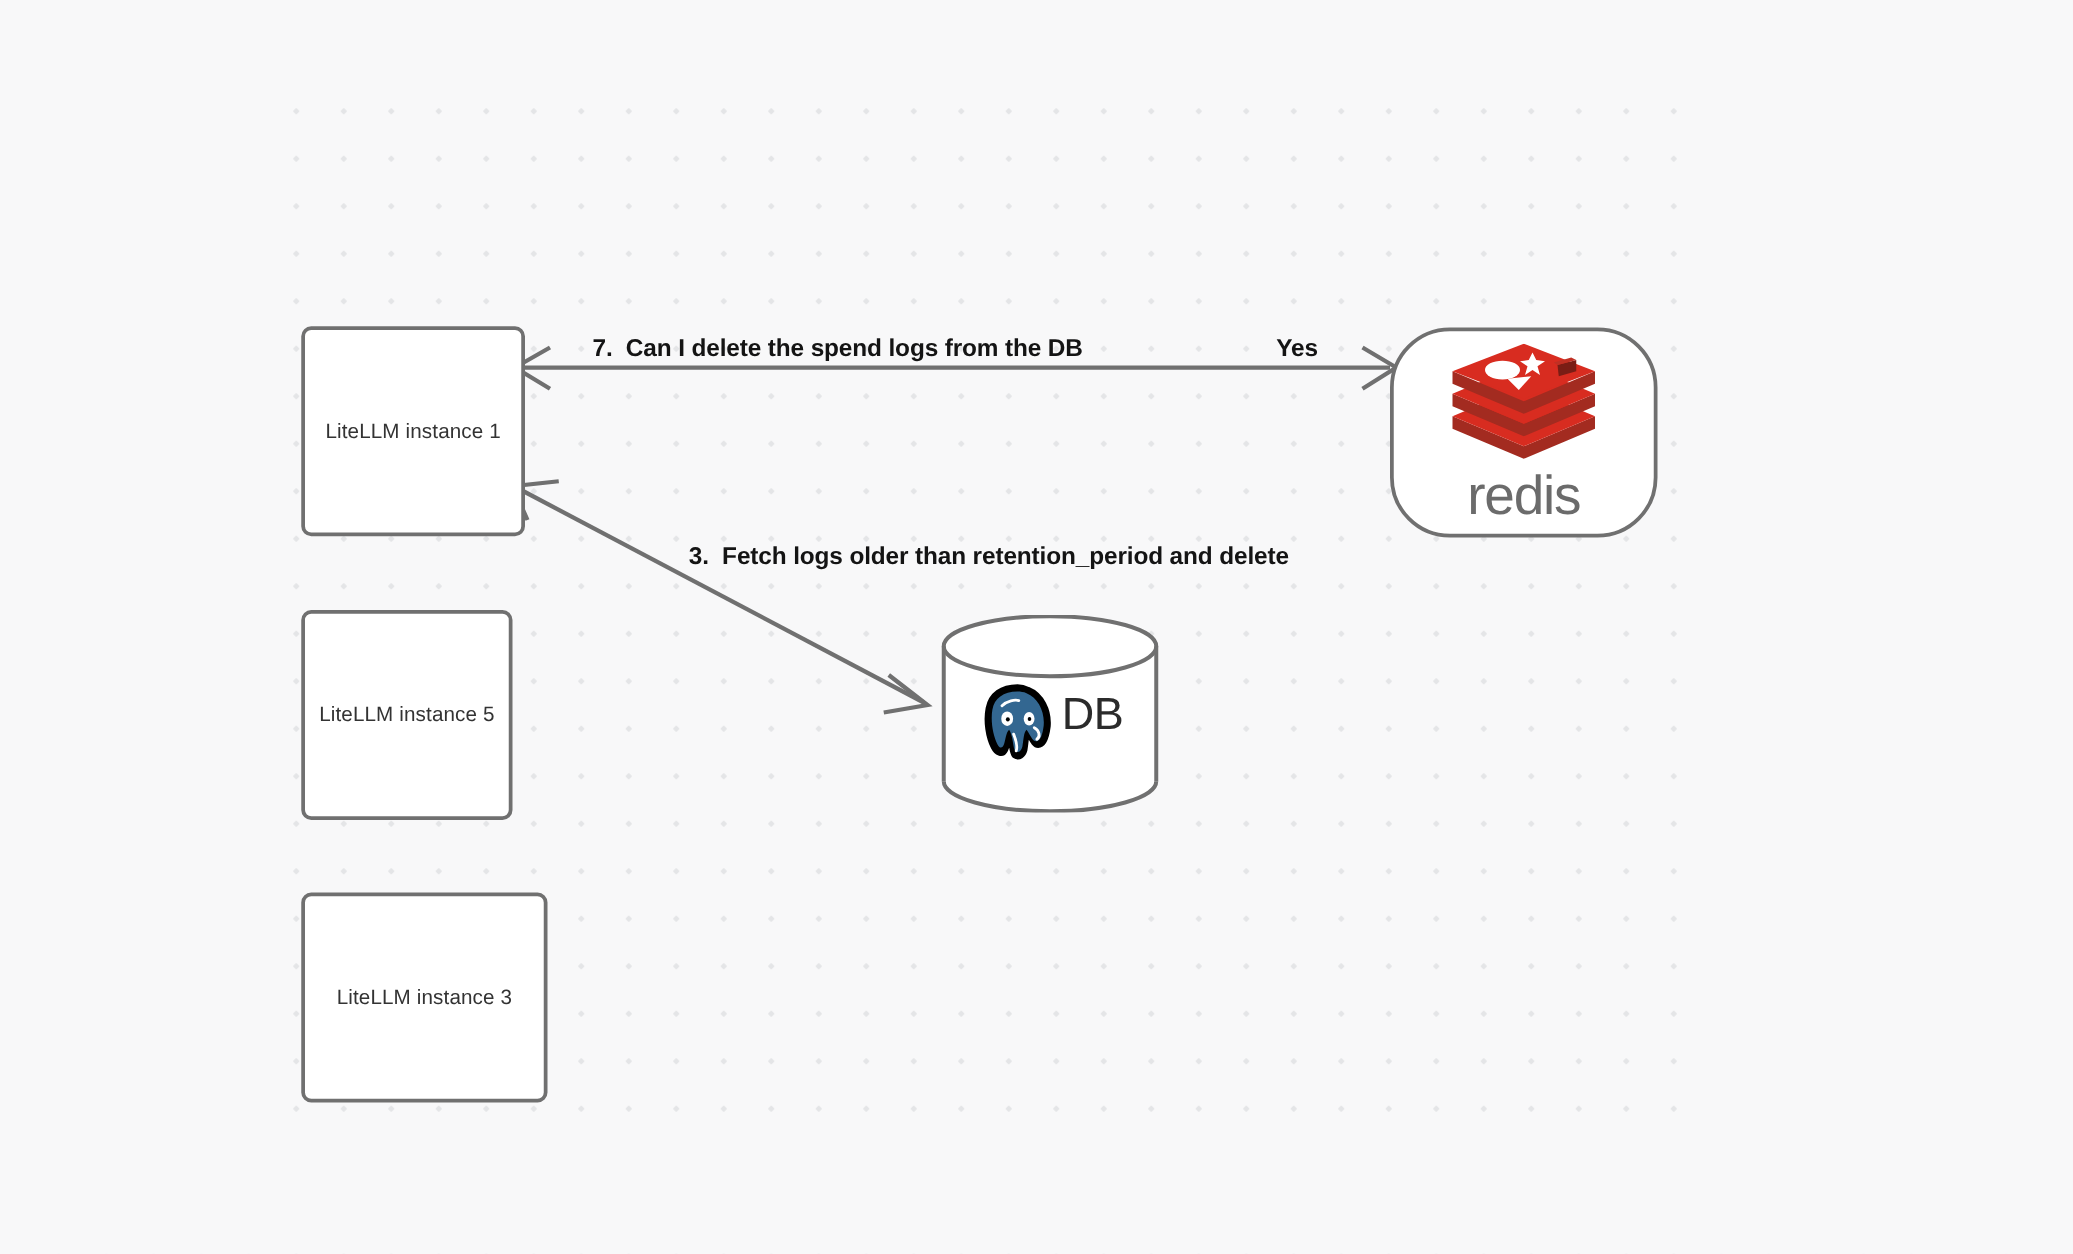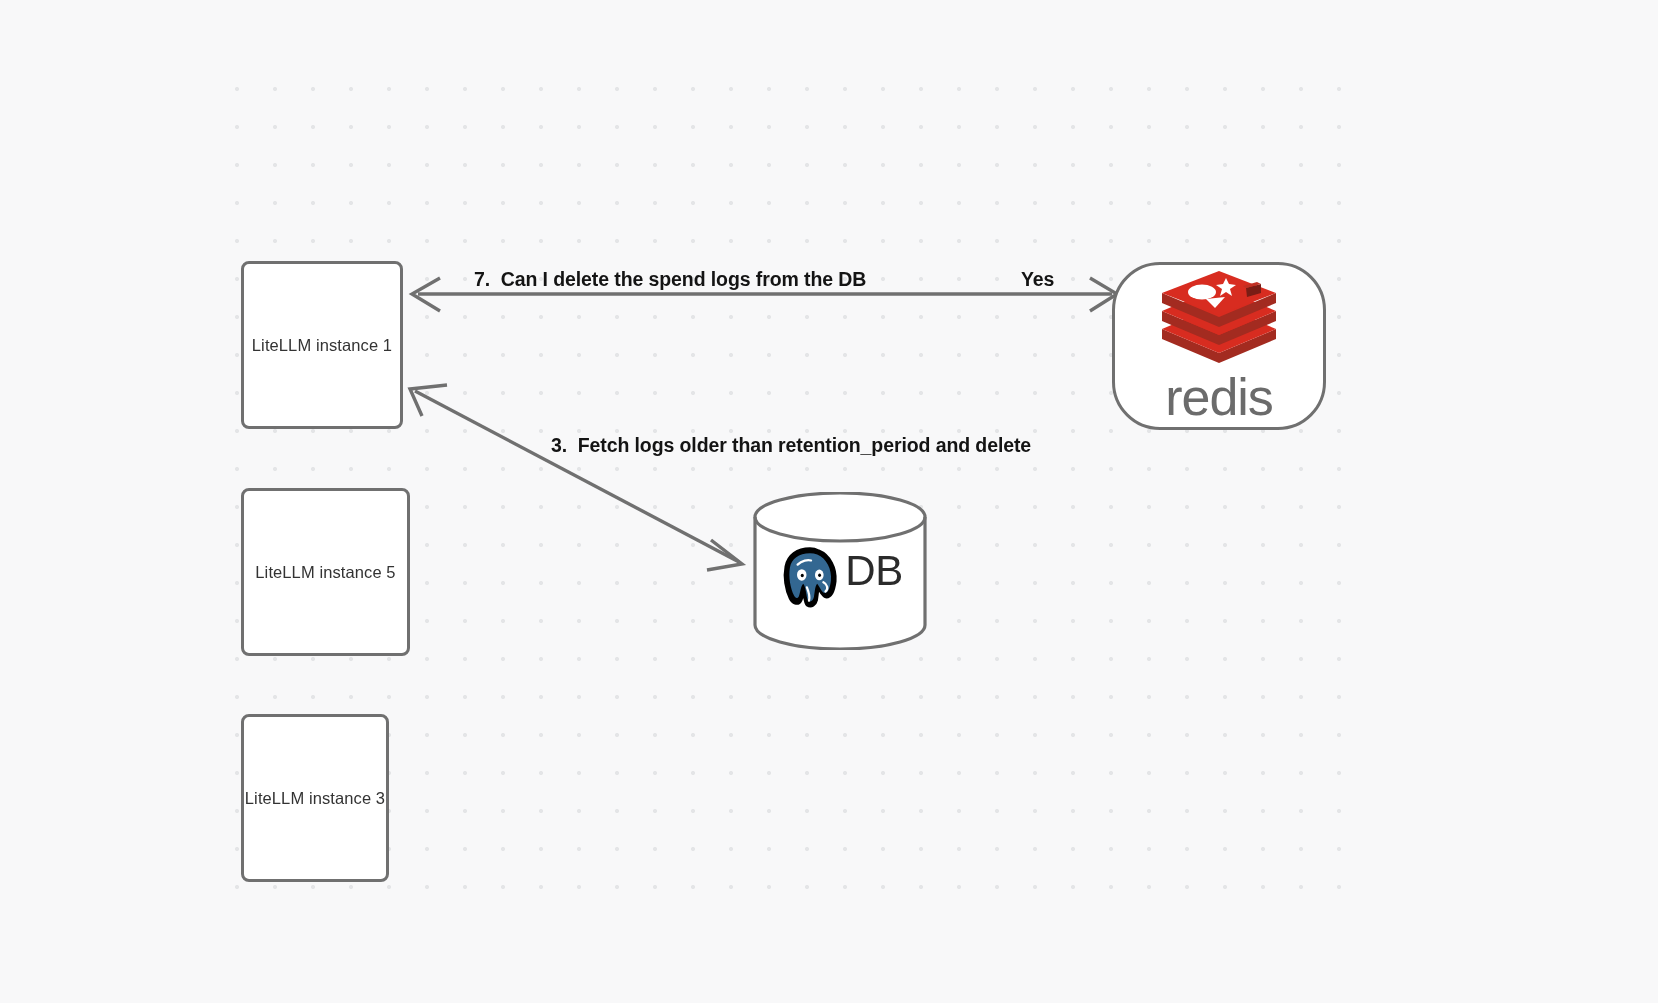"LiteLLM instance 1" #llm1 { width: 162px -> 179px }
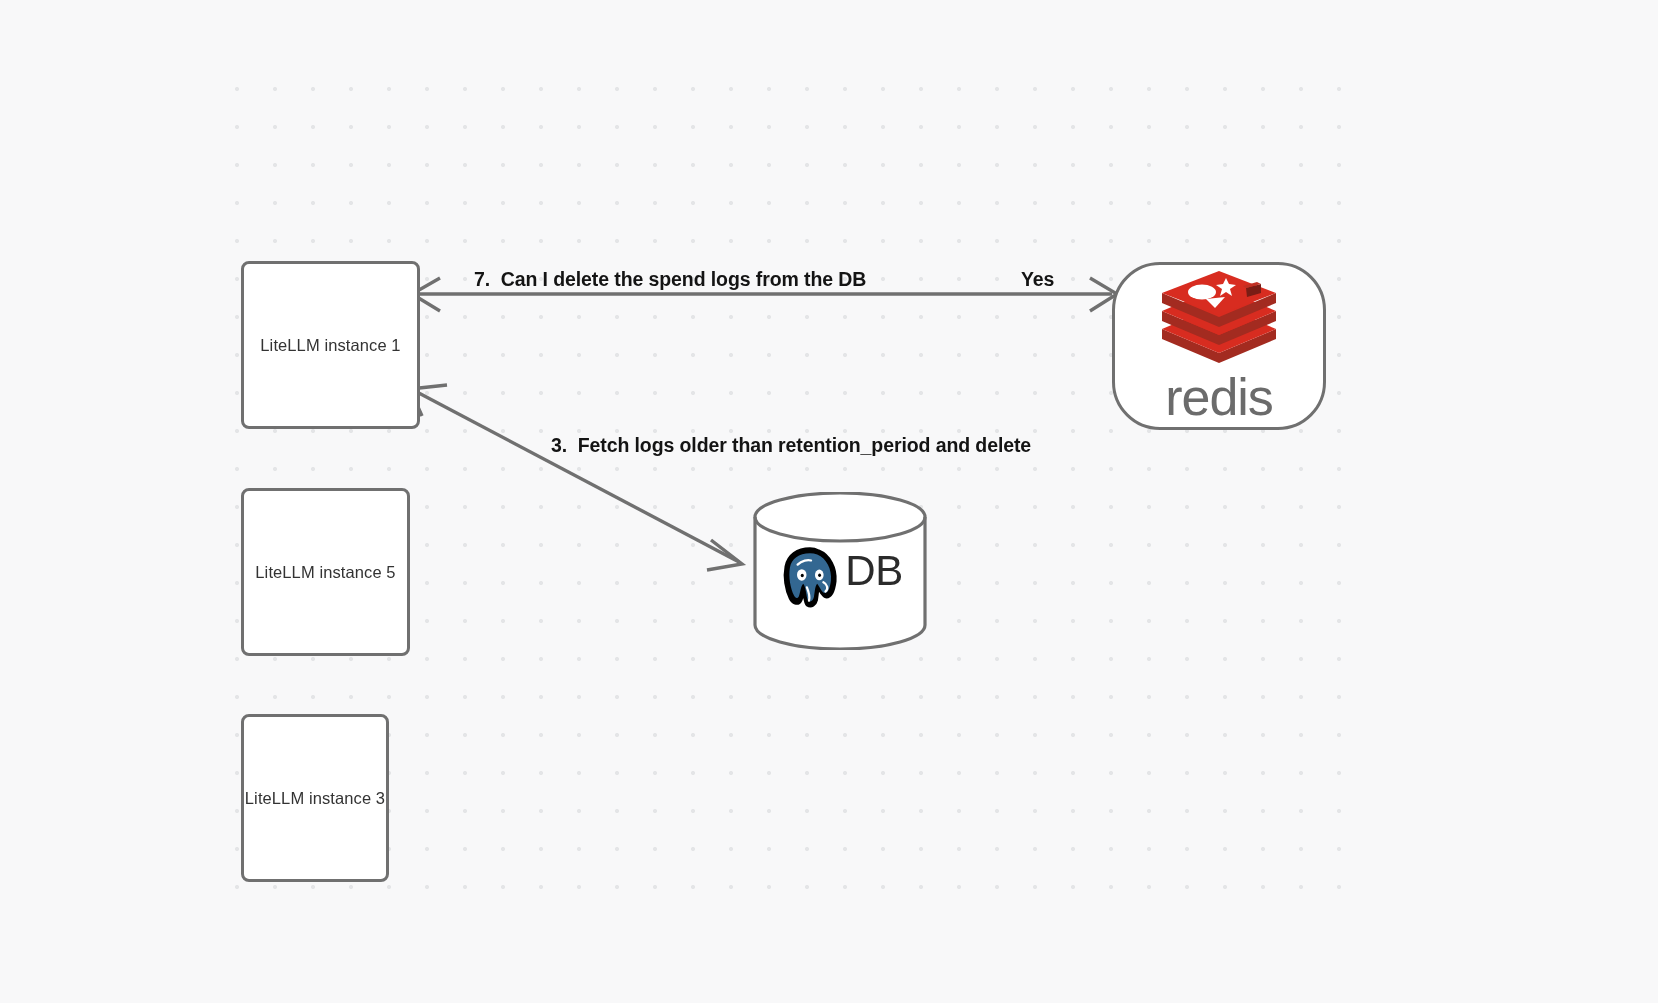"redis" .redis-word { font-size: 52px -> 44px }
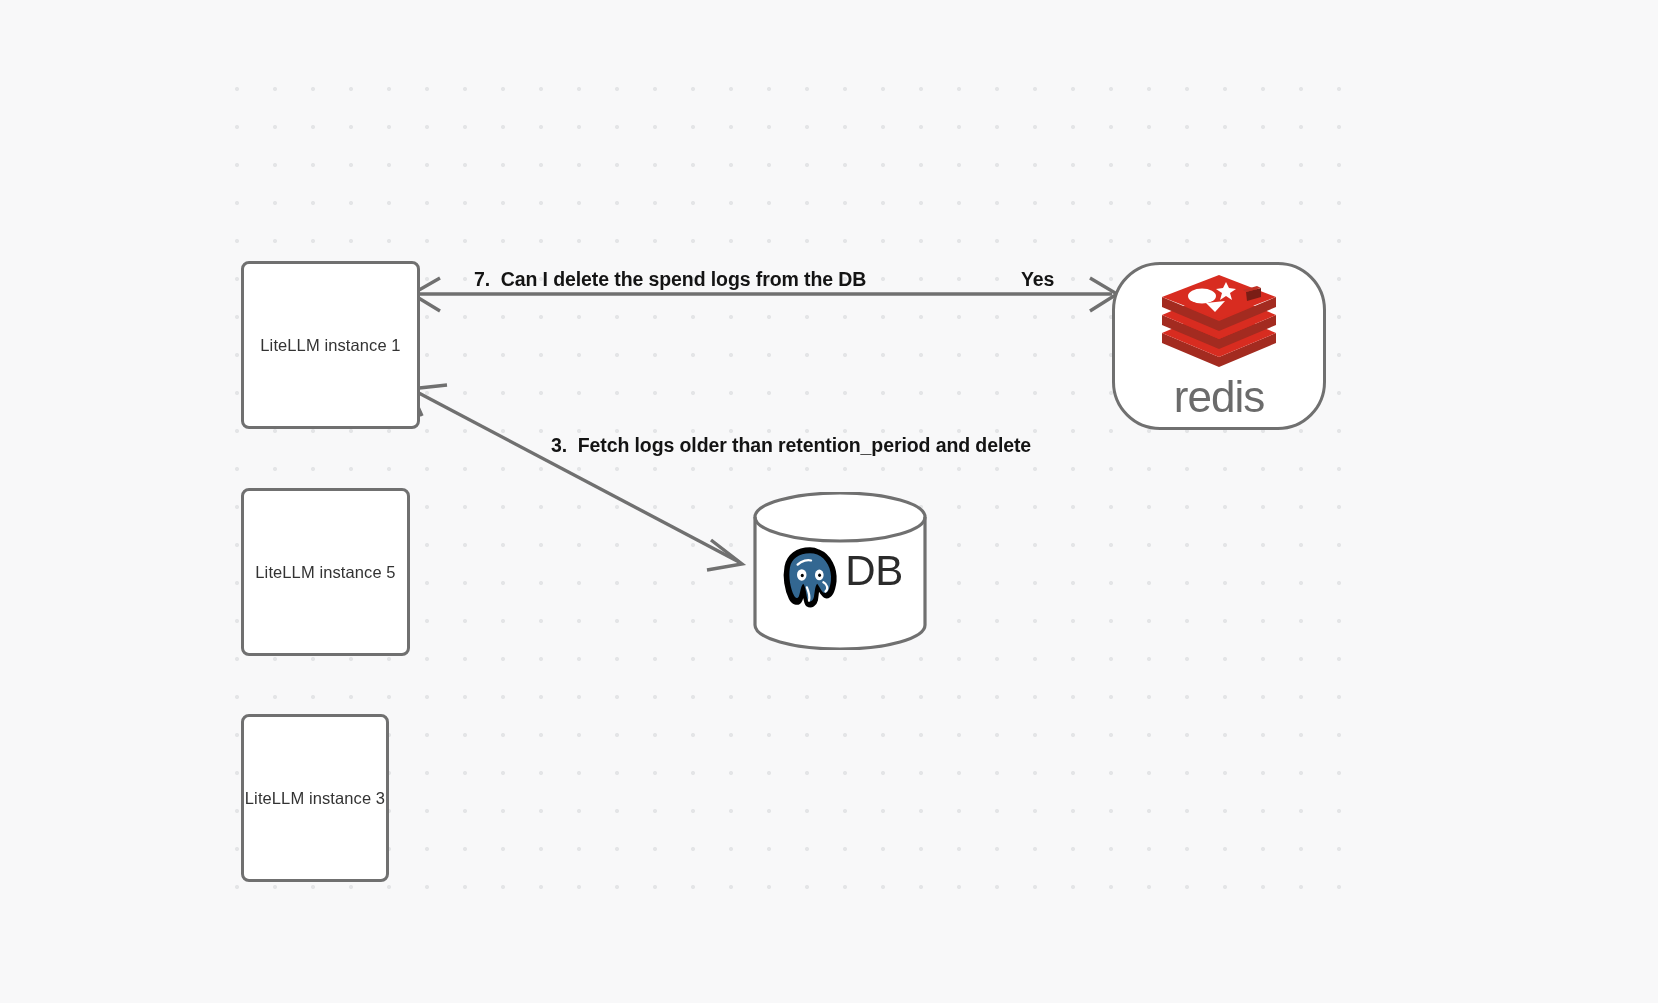"DB" .db-label { font-size: 42px -> 36px }
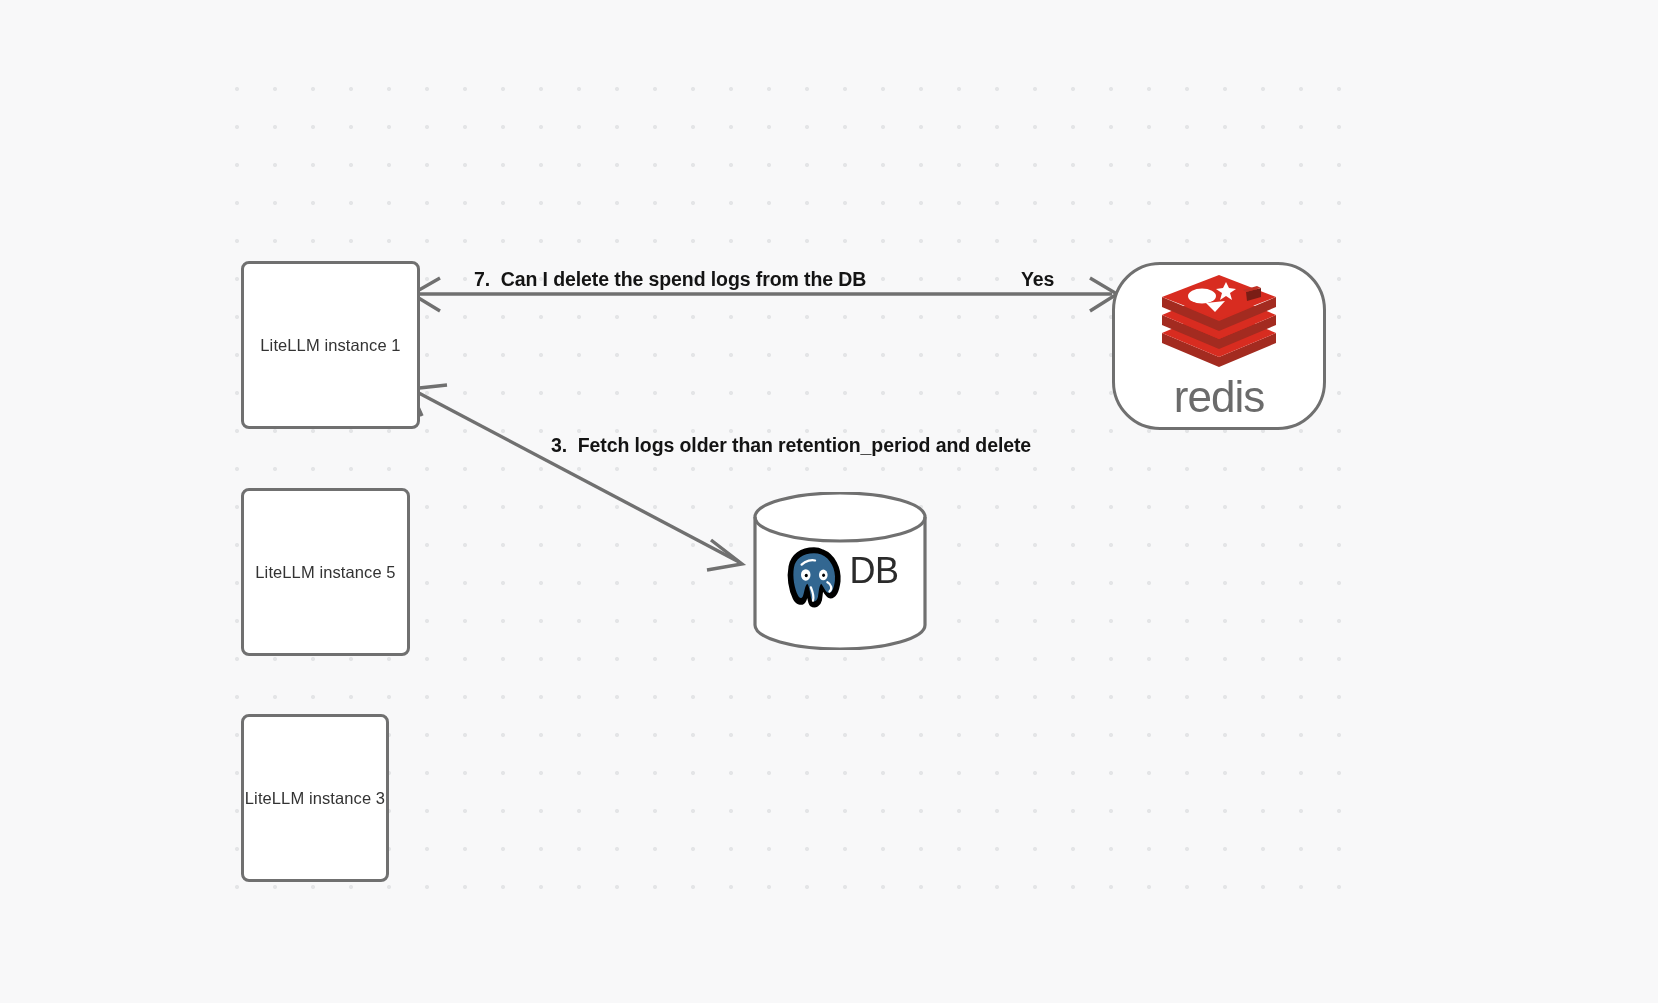"LiteLLM instance 3" #llm3 { width: 148px -> 197px }
